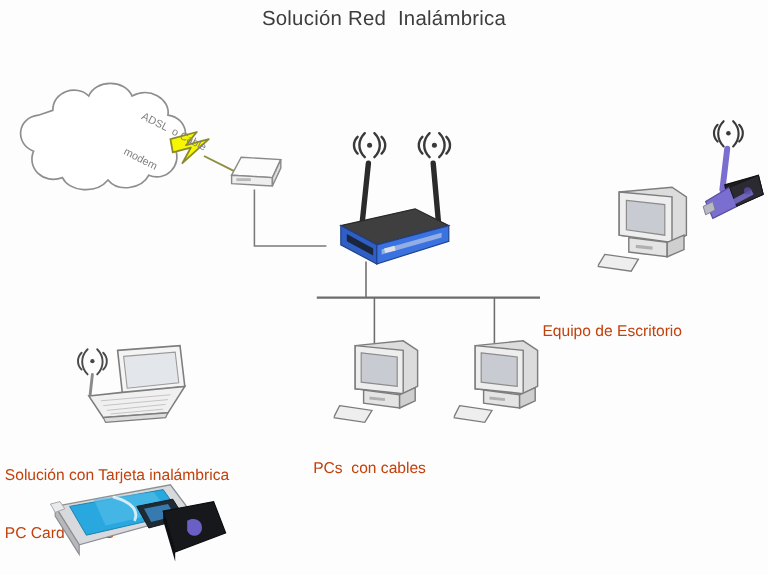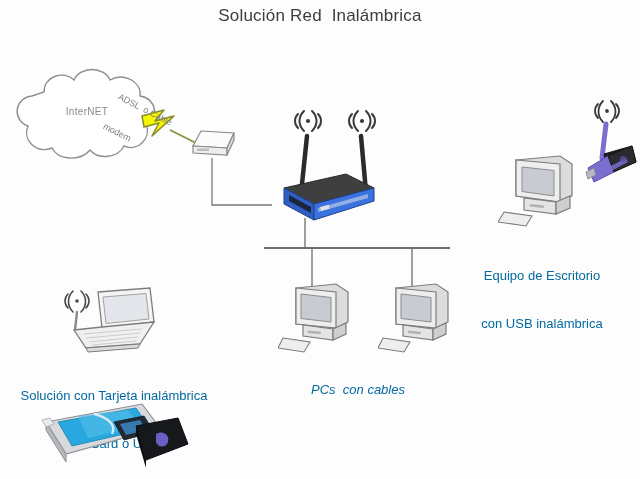"InterNET" div.abs { html: <div>InterNET</div> -> none }
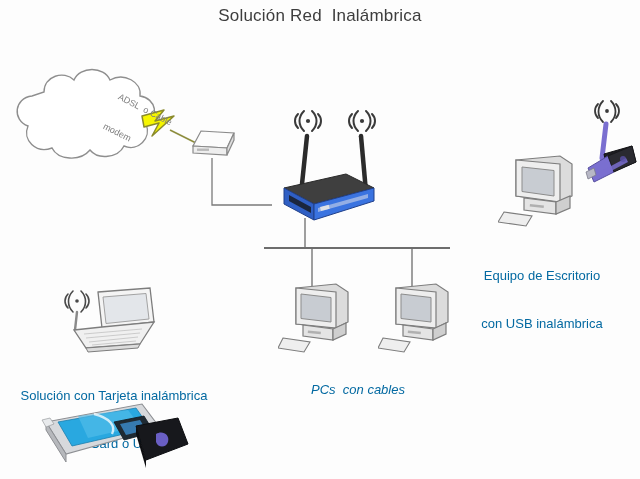"Equipo de Escritorio" .caption { color: #0369a1 -> #c2410c; text-align: center -> none }
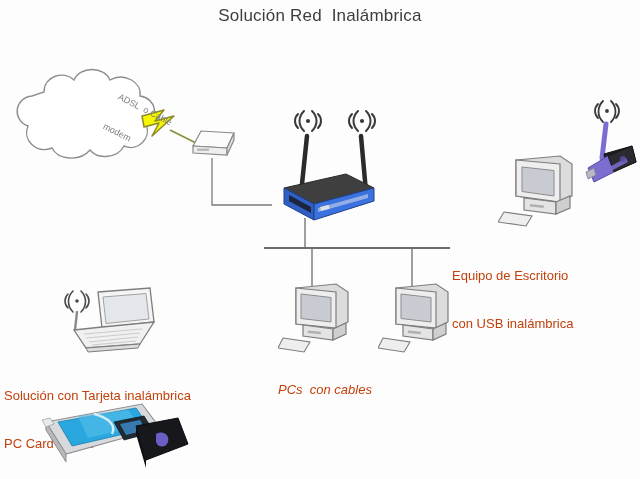"con USB inalámbrica" div { html: <div>con USB inalámbrica</div> -> none }
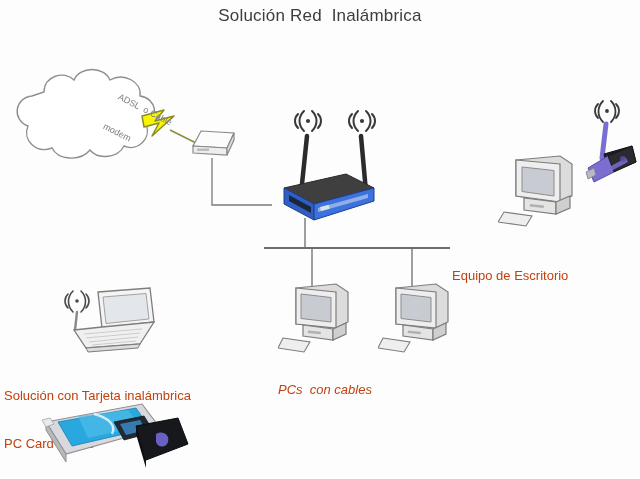"PCs con cables" #cap-pcs { font-style: italic -> none; left: 278px -> 261px }
